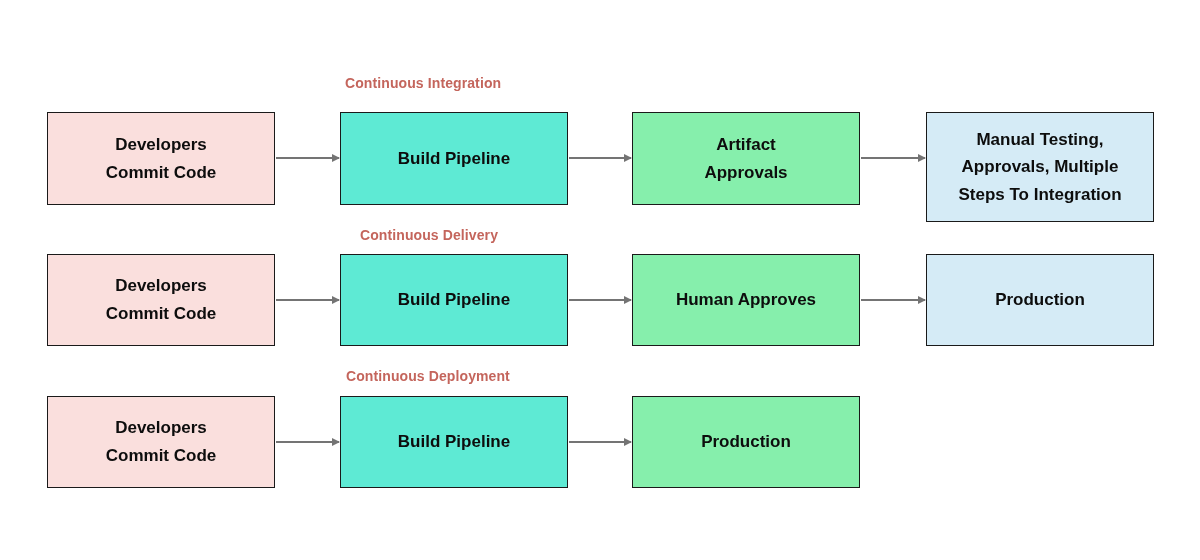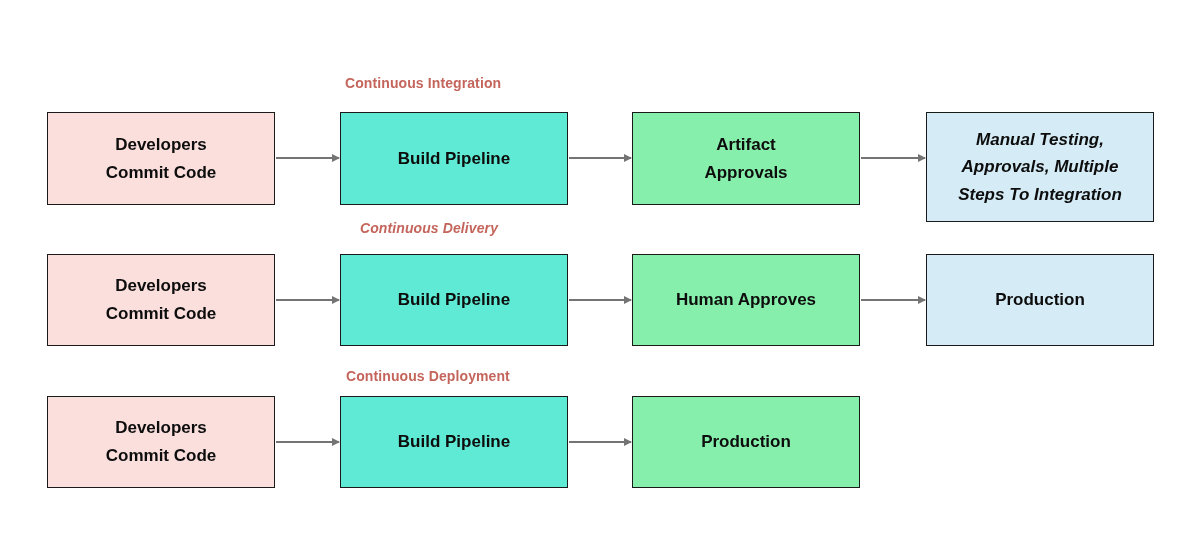"Manual Testing," div.node { font-style: italic -> none }
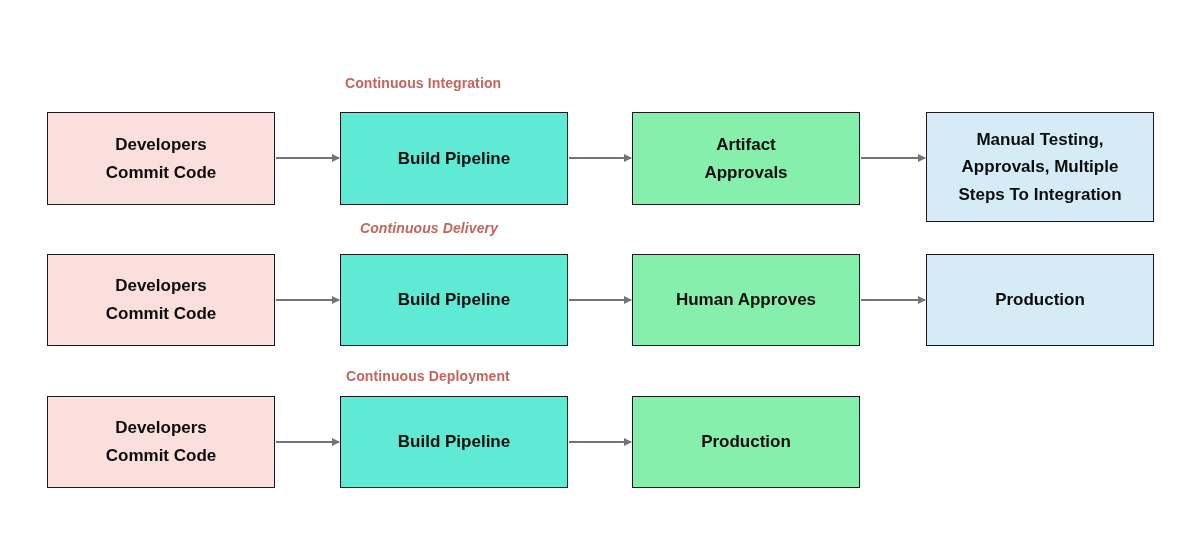"Continuous Delivery" div.section-title { font-style: italic -> none; top: 220px -> 227px }
